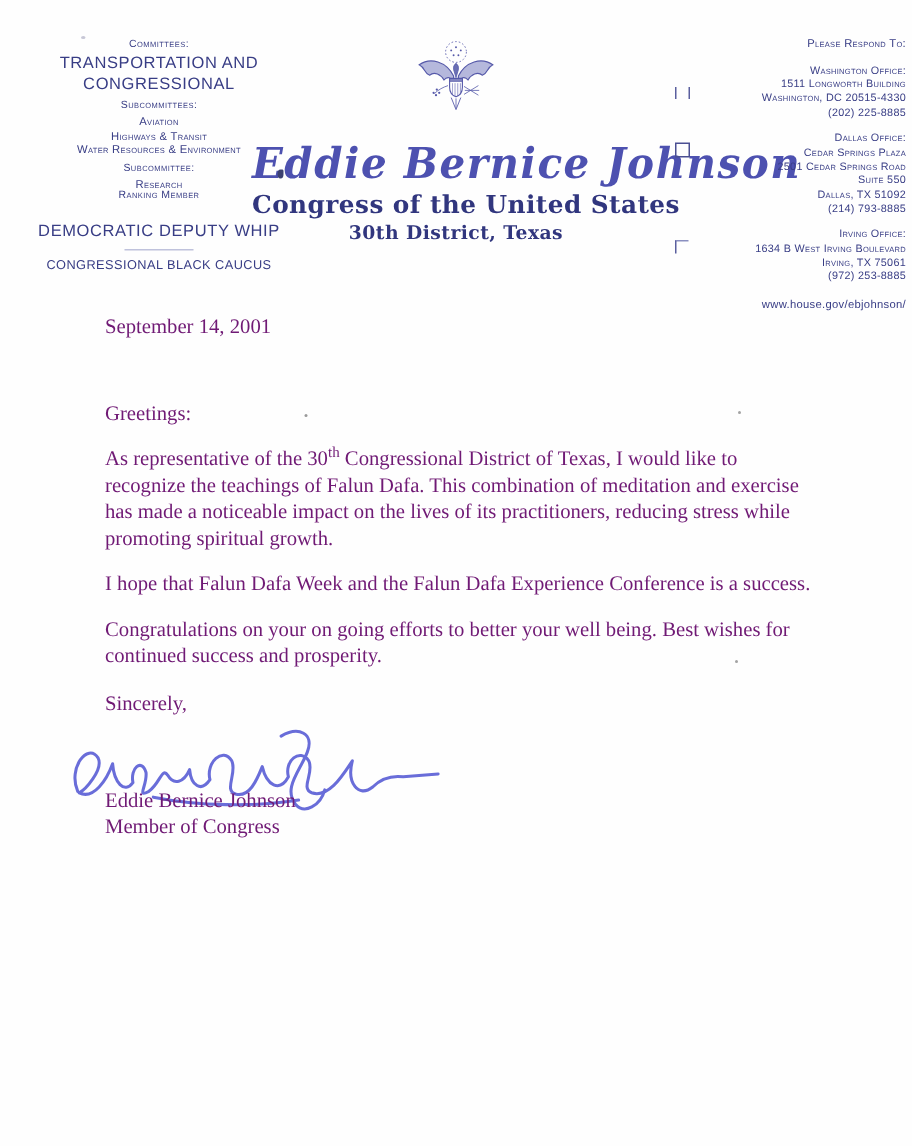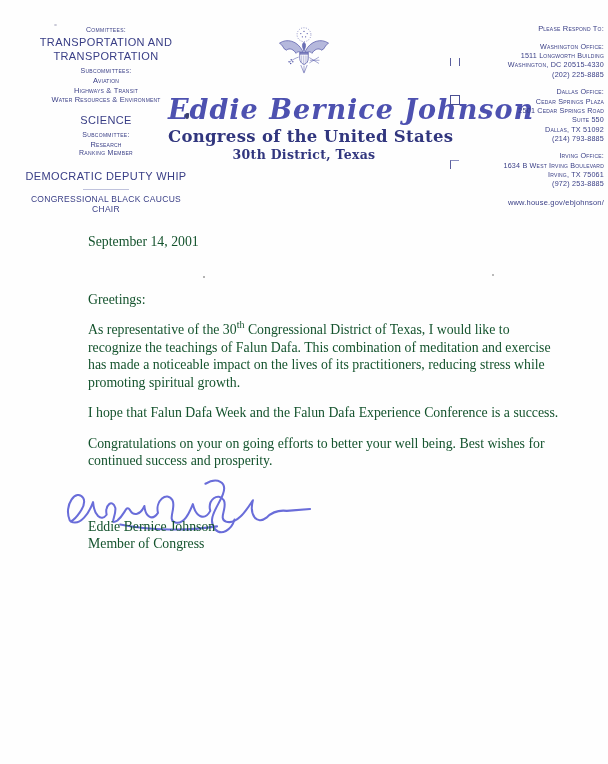"TRANSPORTATION" div.lh-md { text: TRANSPORTATION -> CONGRESSIONAL }
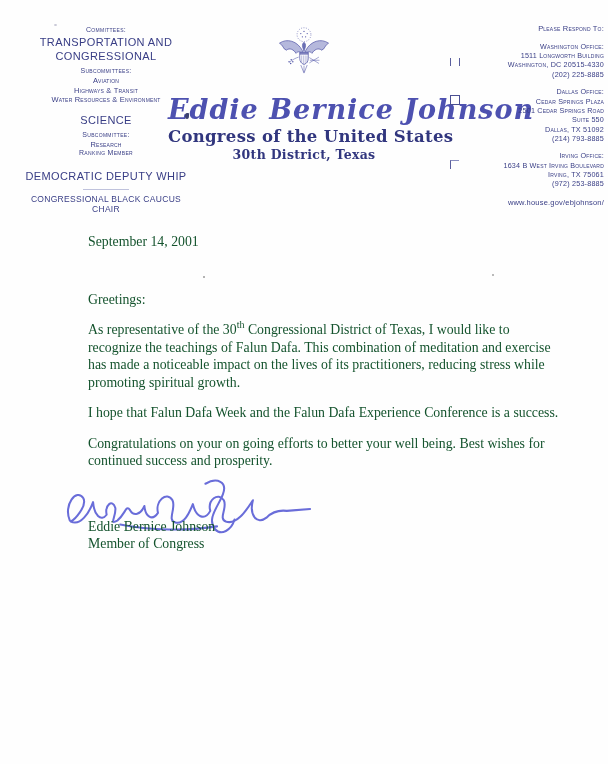"SCIENCE" div.lh-md { html: <div>SCIENCE</div> -> none }
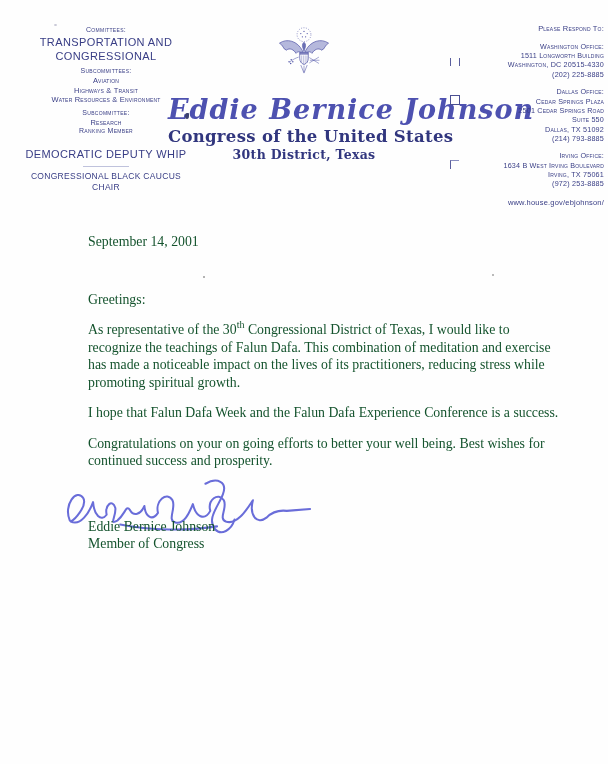"CHAIR" div.lh-cc { html: <div>CHAIR</div> -> none }
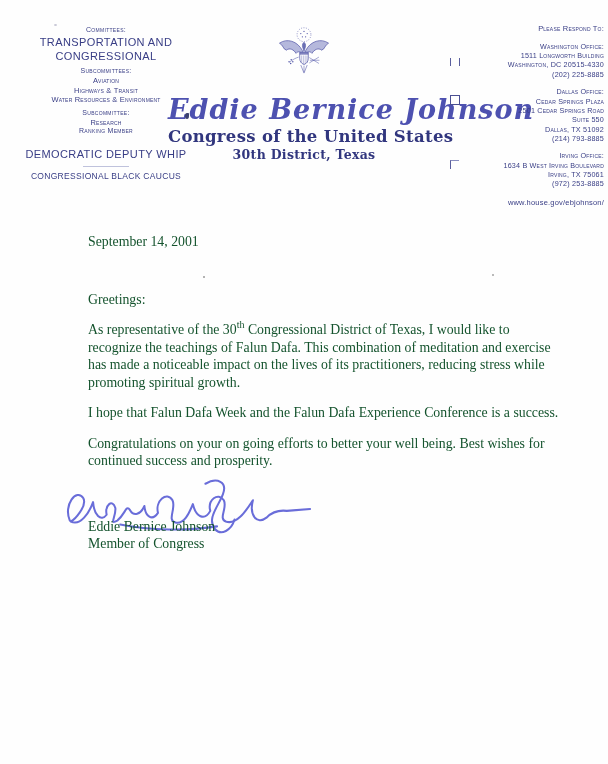"September 14, 2001" .letter-body { color: #14532d -> #701a75; left: 88px -> 70px; margin-top: 24px -> none }
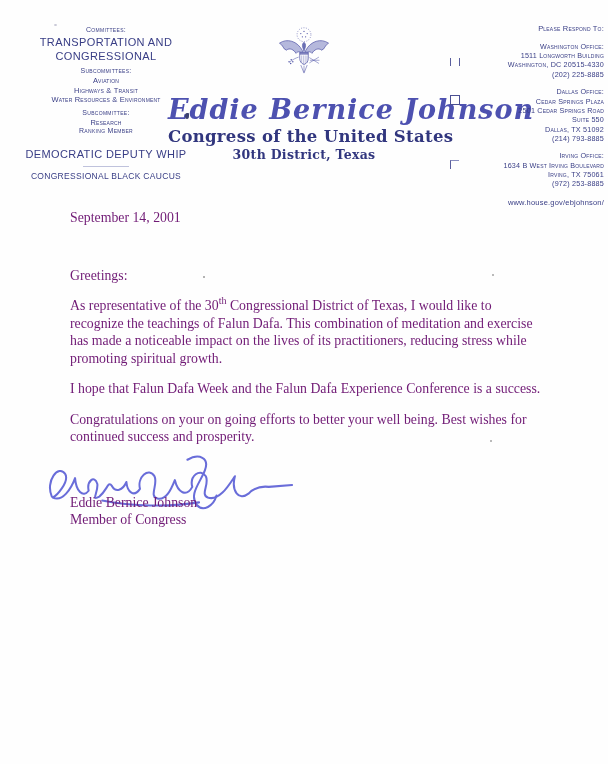"Sincerely," p.closing { html: none -> <p>Sincerely,</p> }
